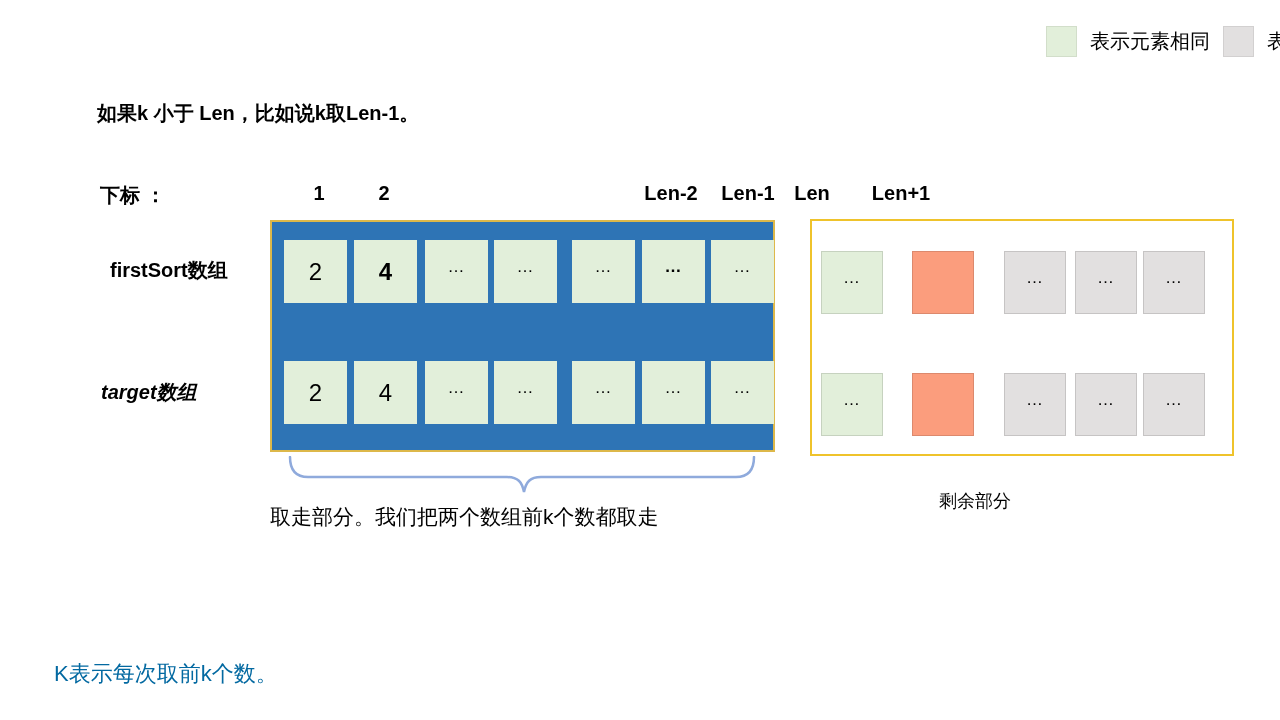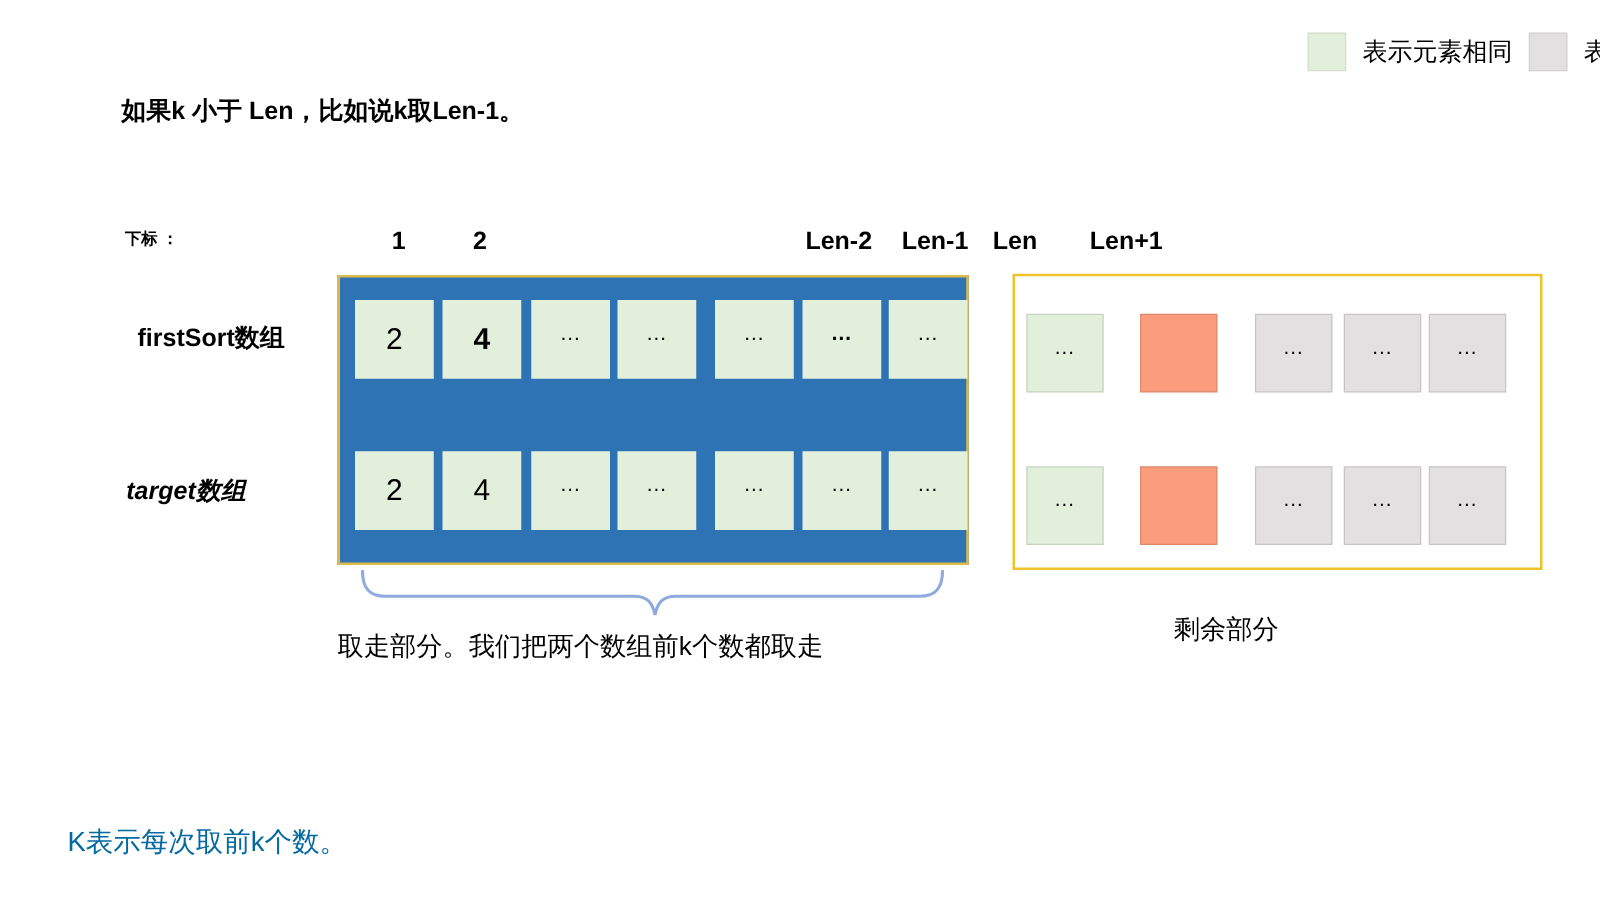"如果k 小于 Len，比如说k取Len-1。" .title { top: 75px -> 100px }
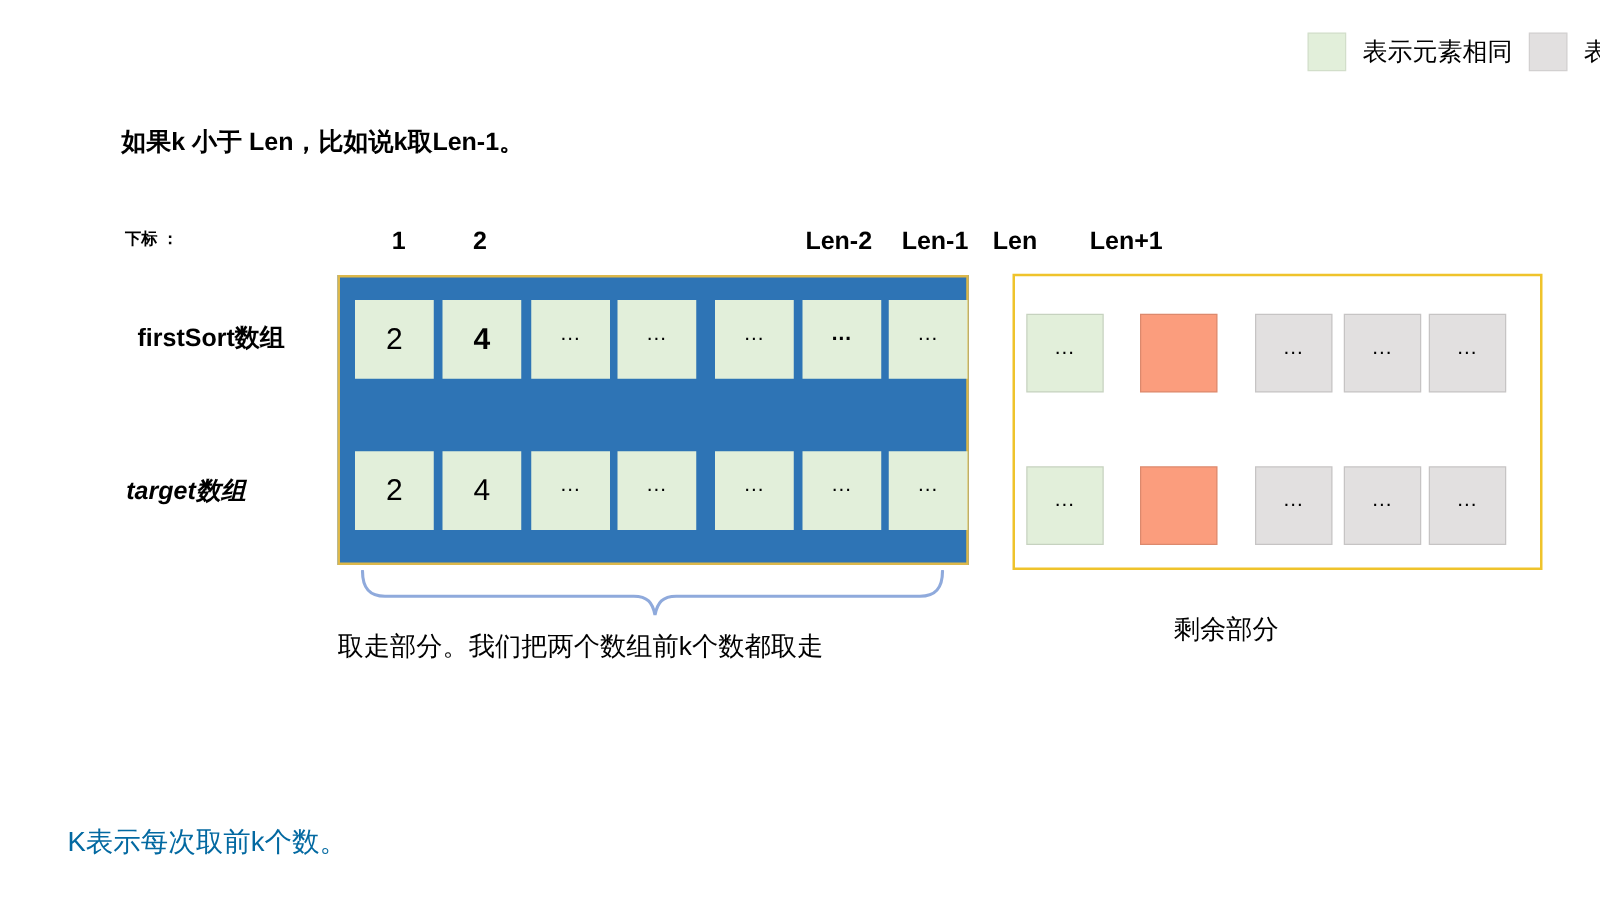"下标 ：" .index-label { font-size: 13px -> 20px }
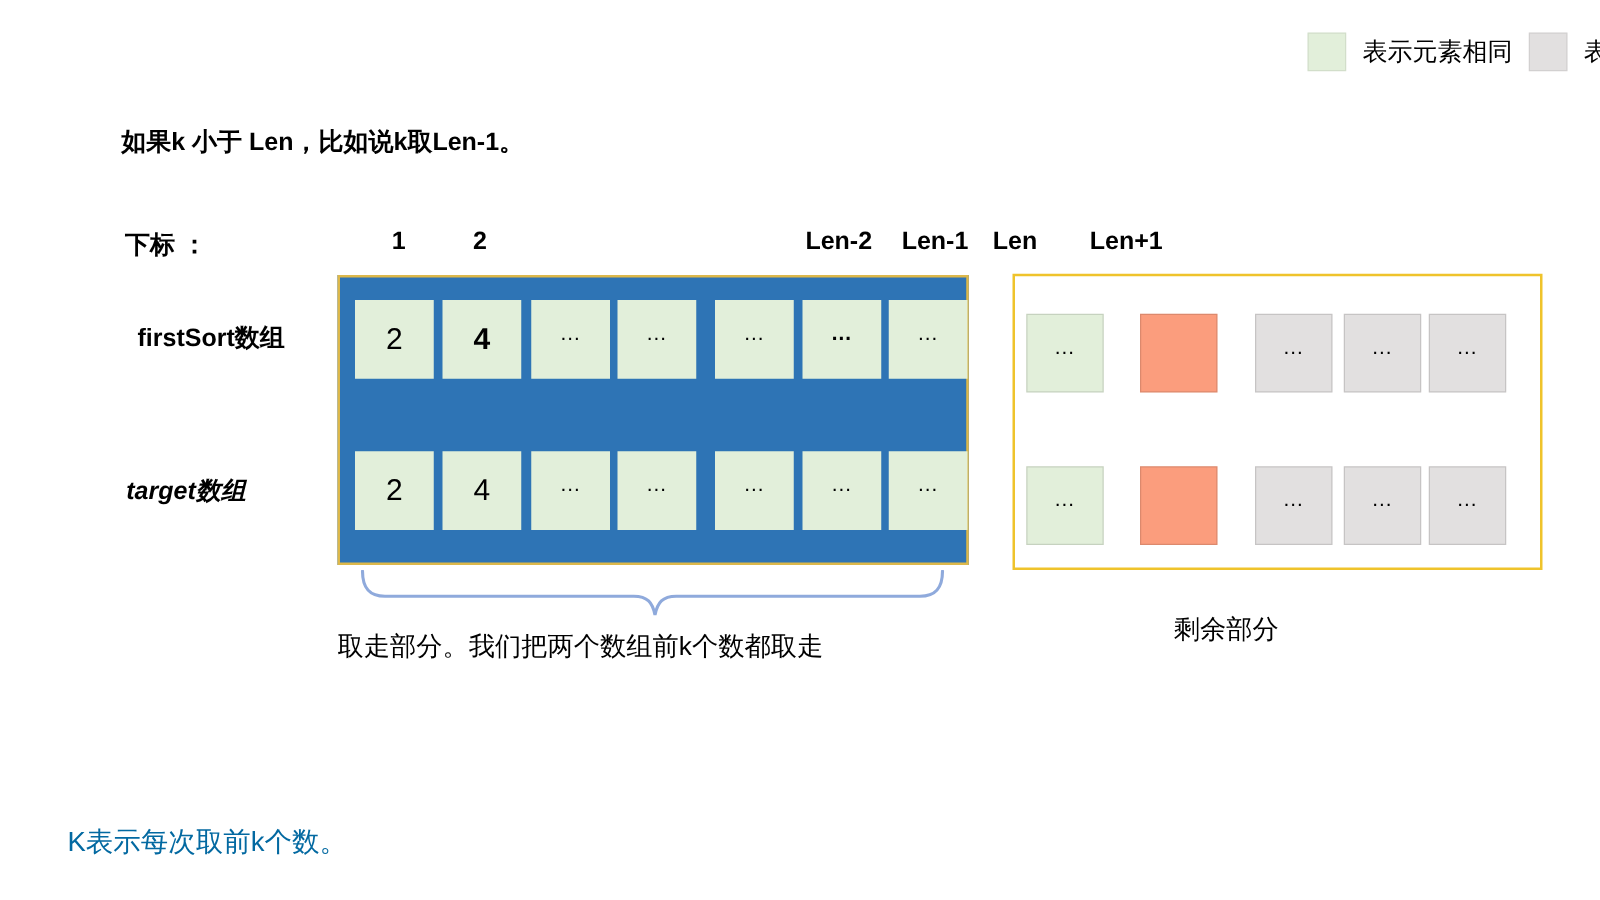"剩余部分" .caption-remaining { font-size: 21px -> 18px }
